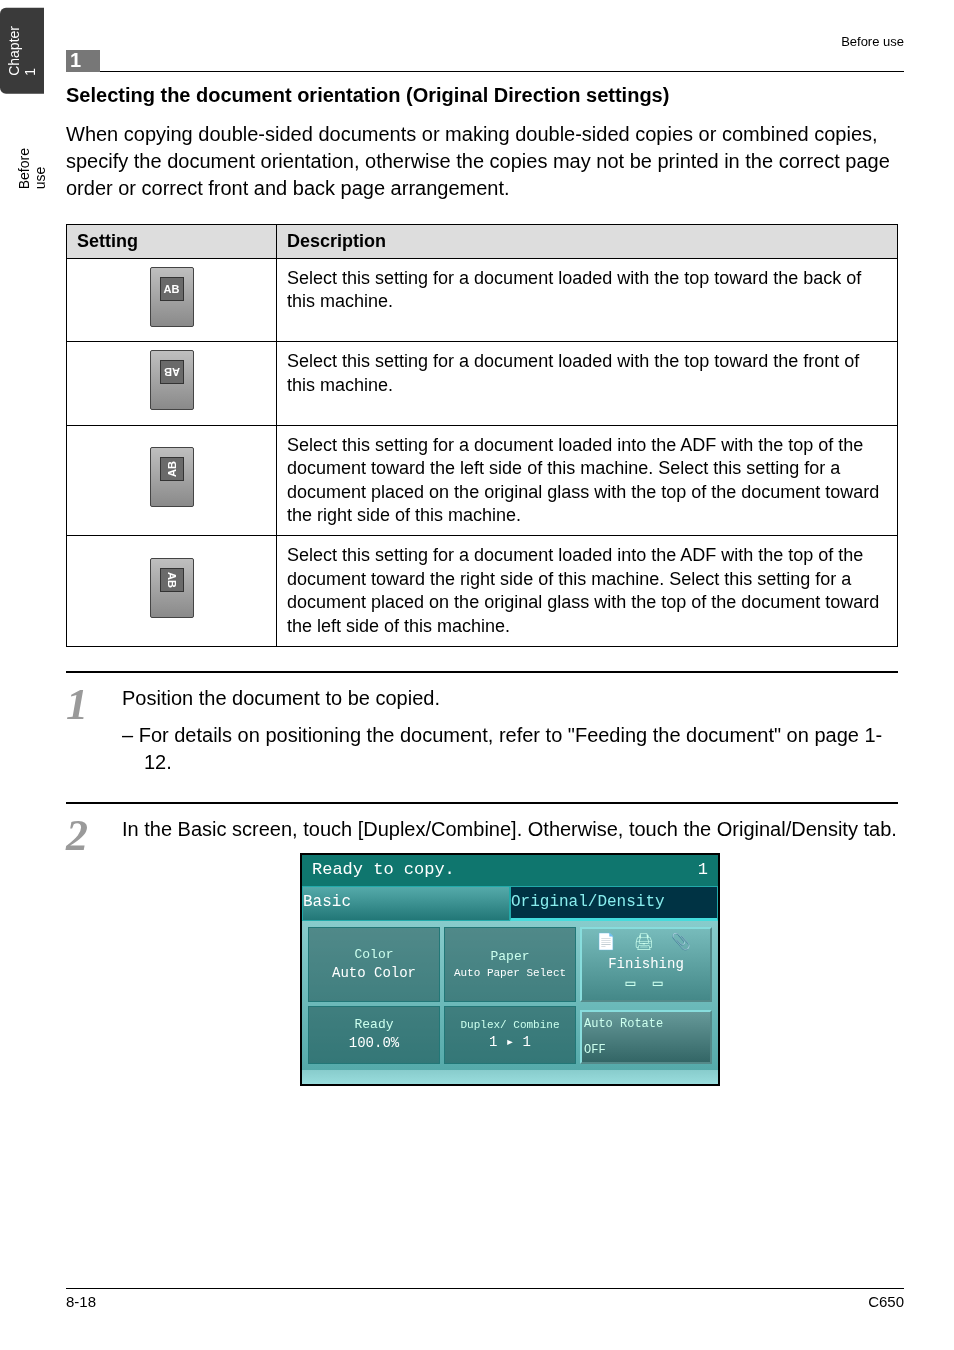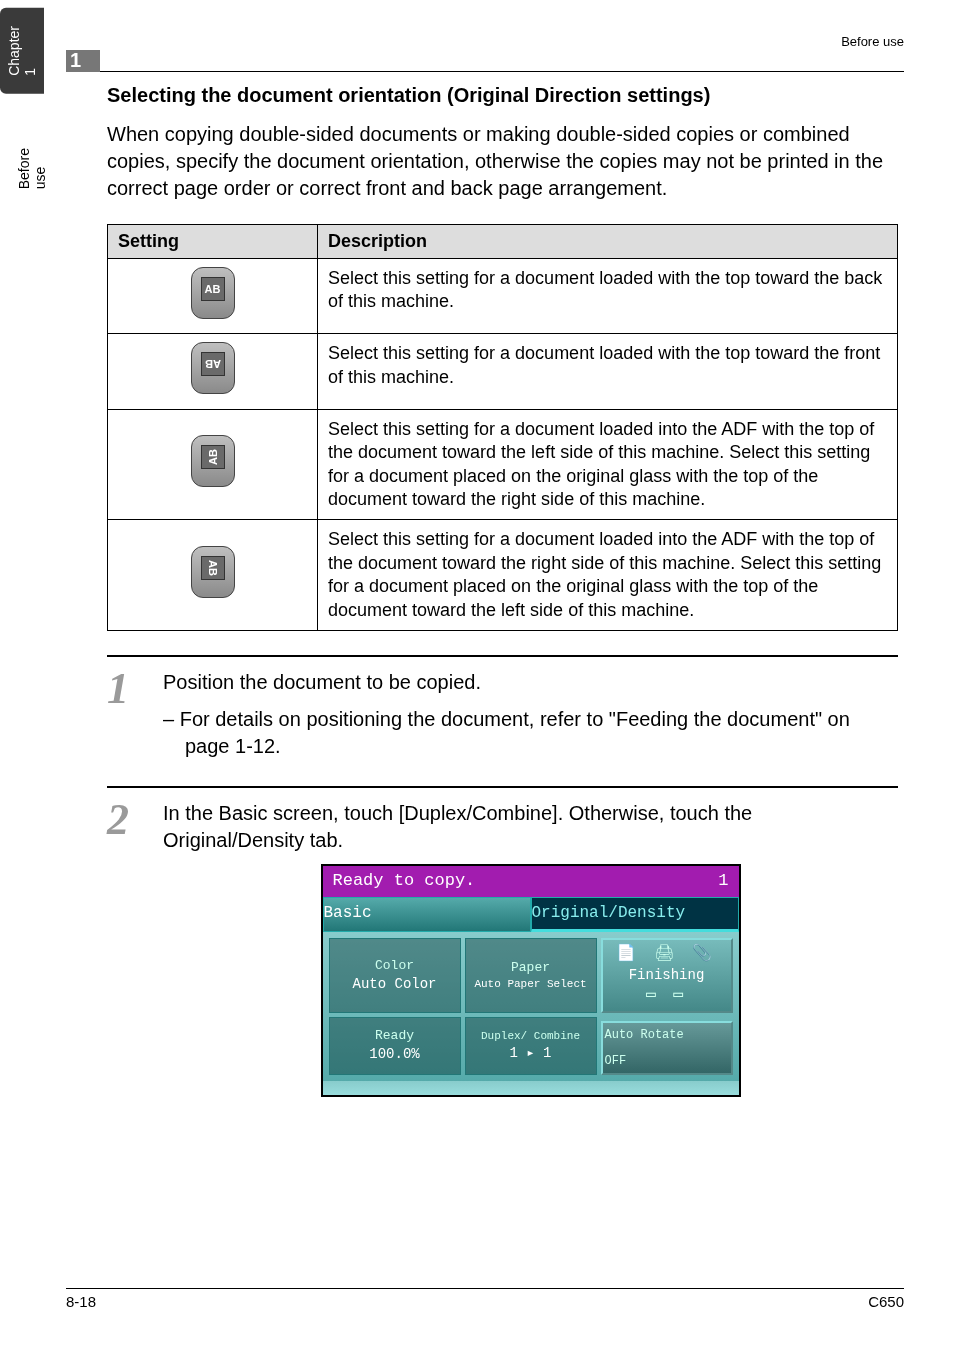"Selecting the document orientation" .content { margin-left: 41px -> none }
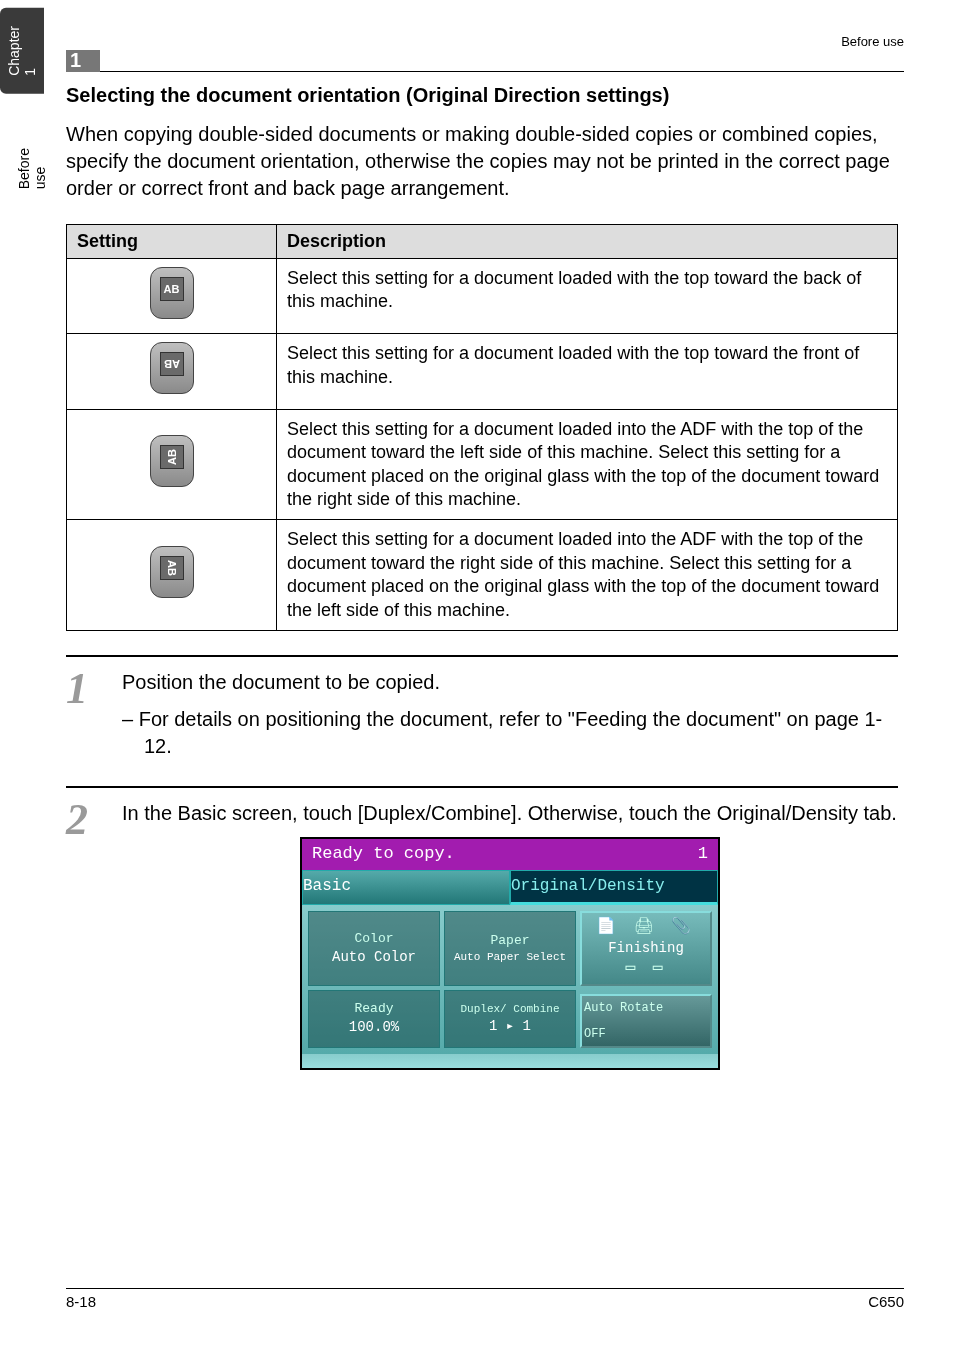"AB" .orient-ico { border-radius: 12px -> 2px; height: 52px -> 60px }
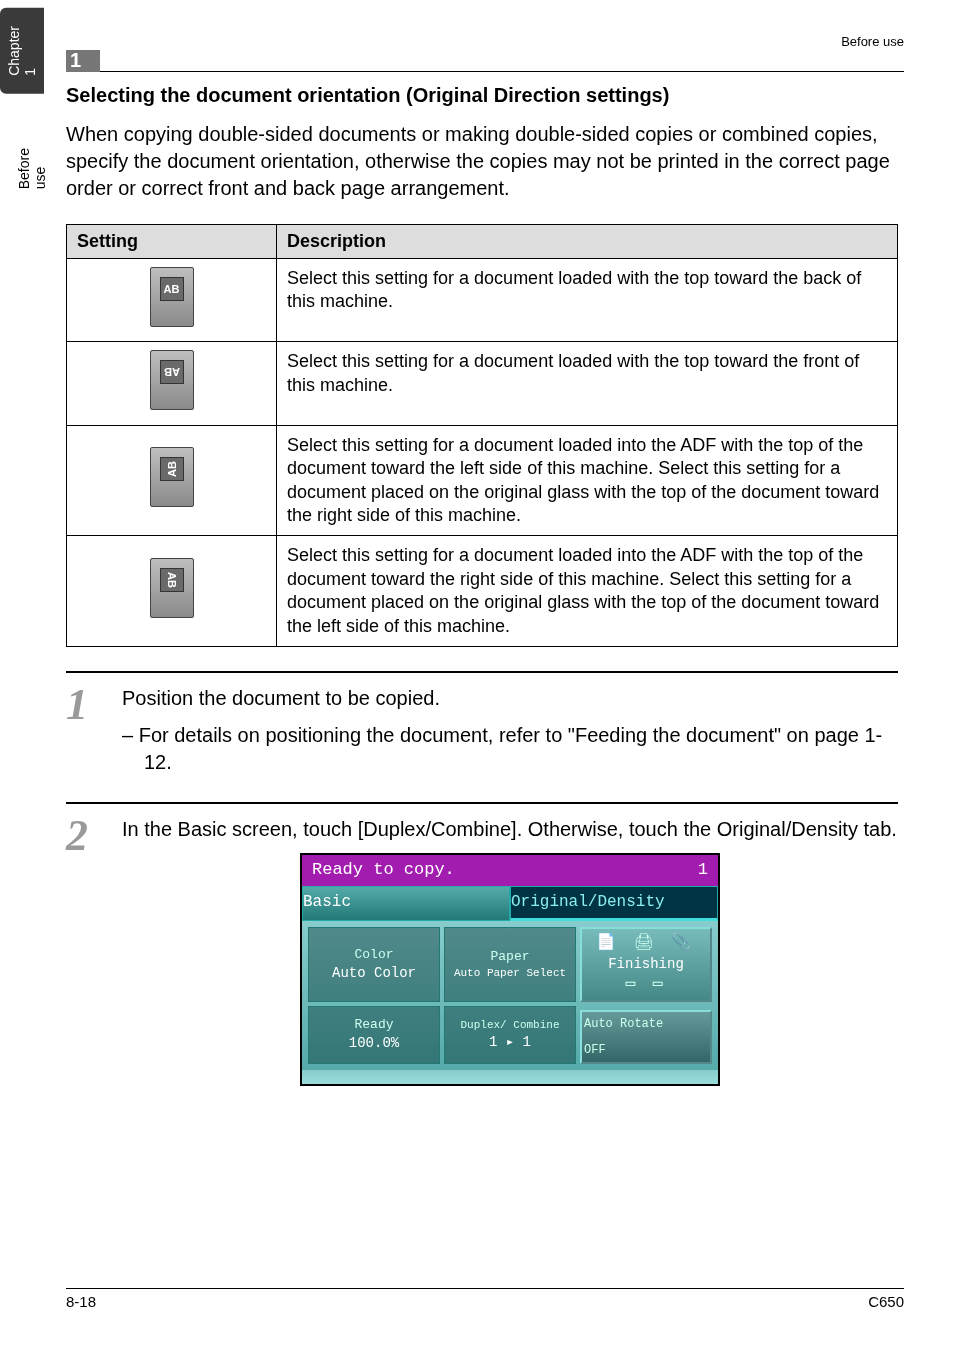"Ready to copy." .scr-top { background: #a21caf -> #0f766e }
